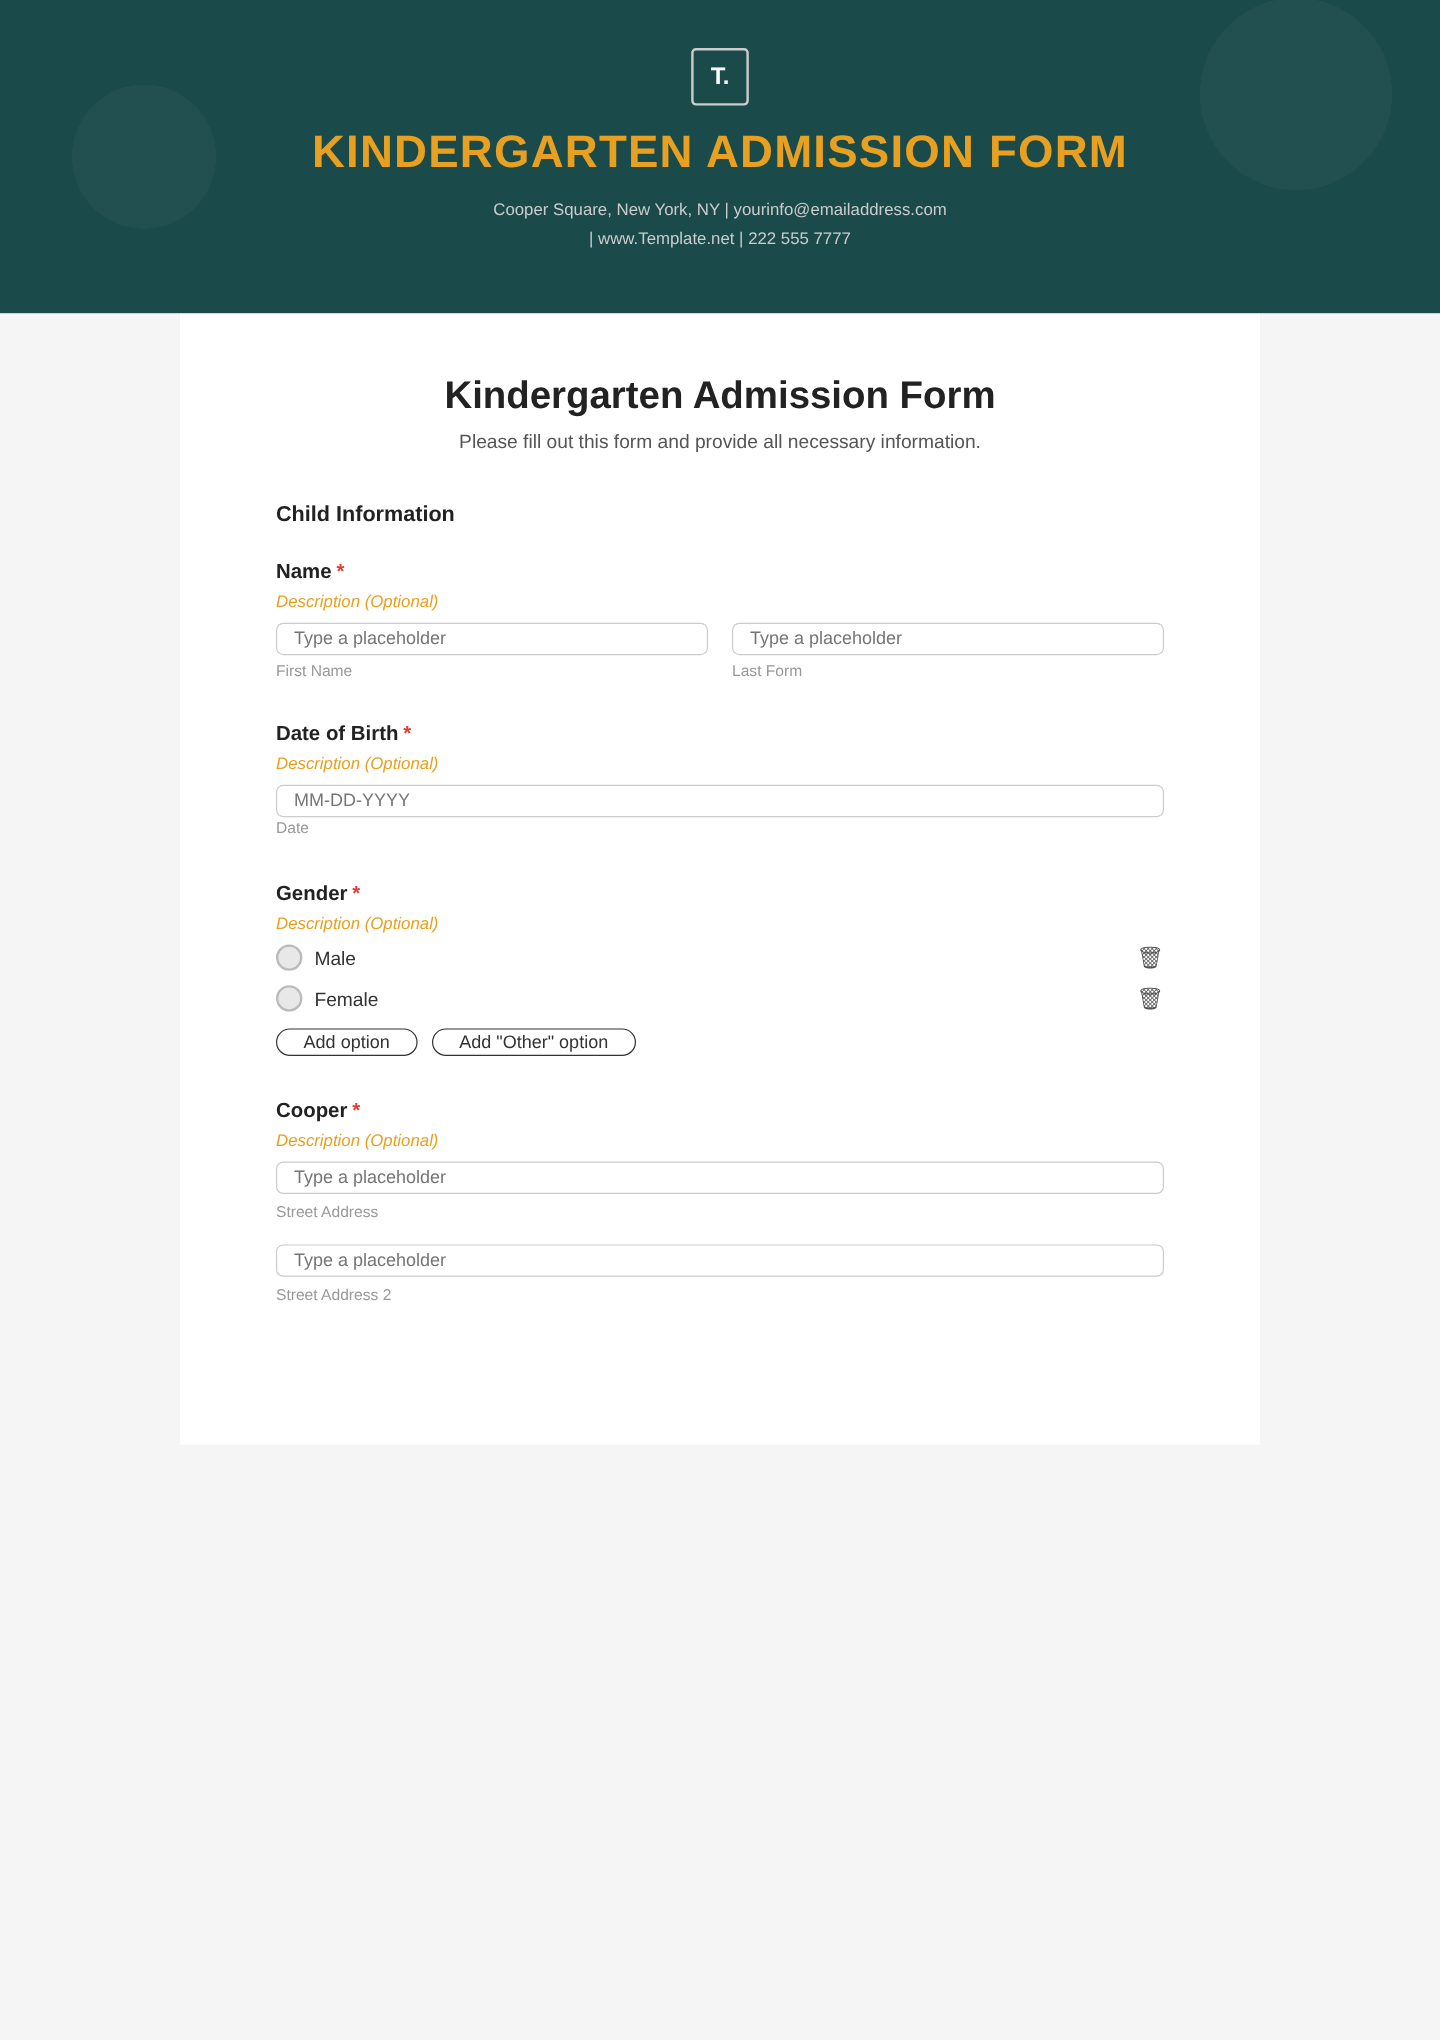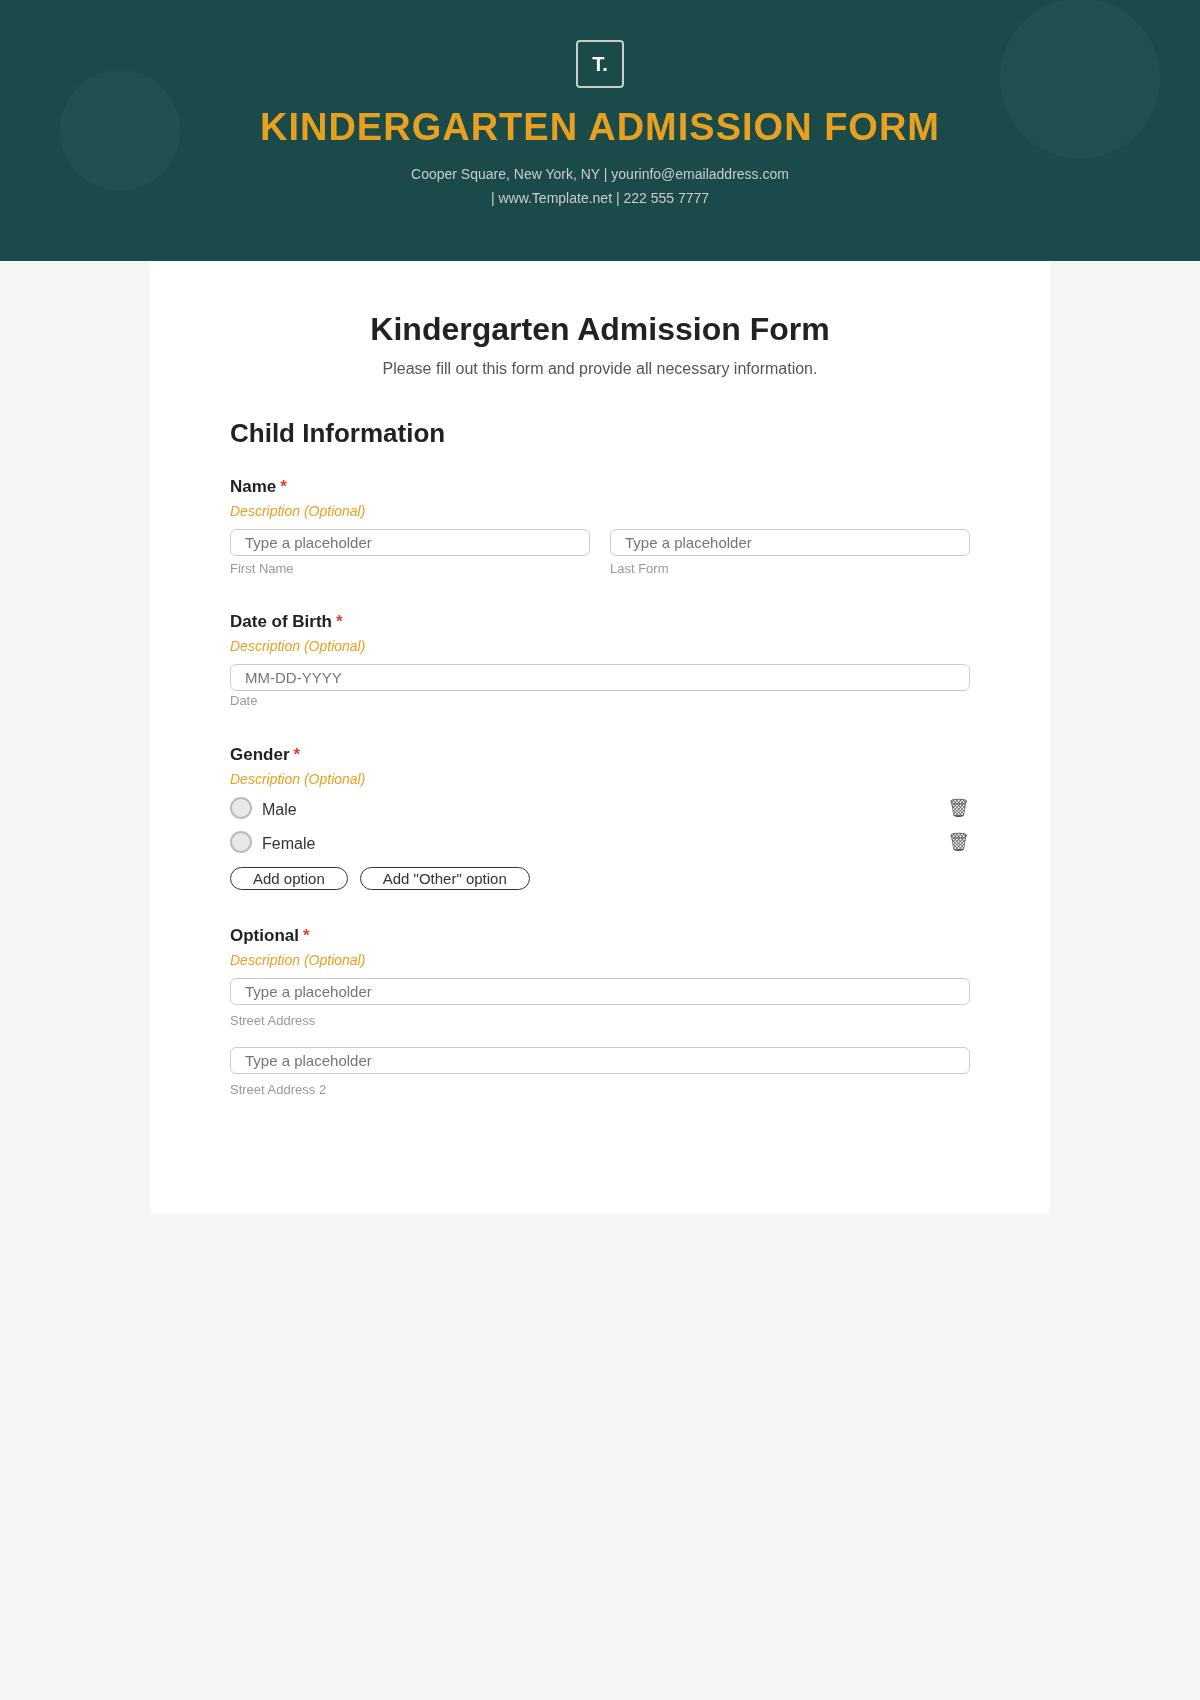"Child Information" .section-title { font-size: 26px -> 18px }
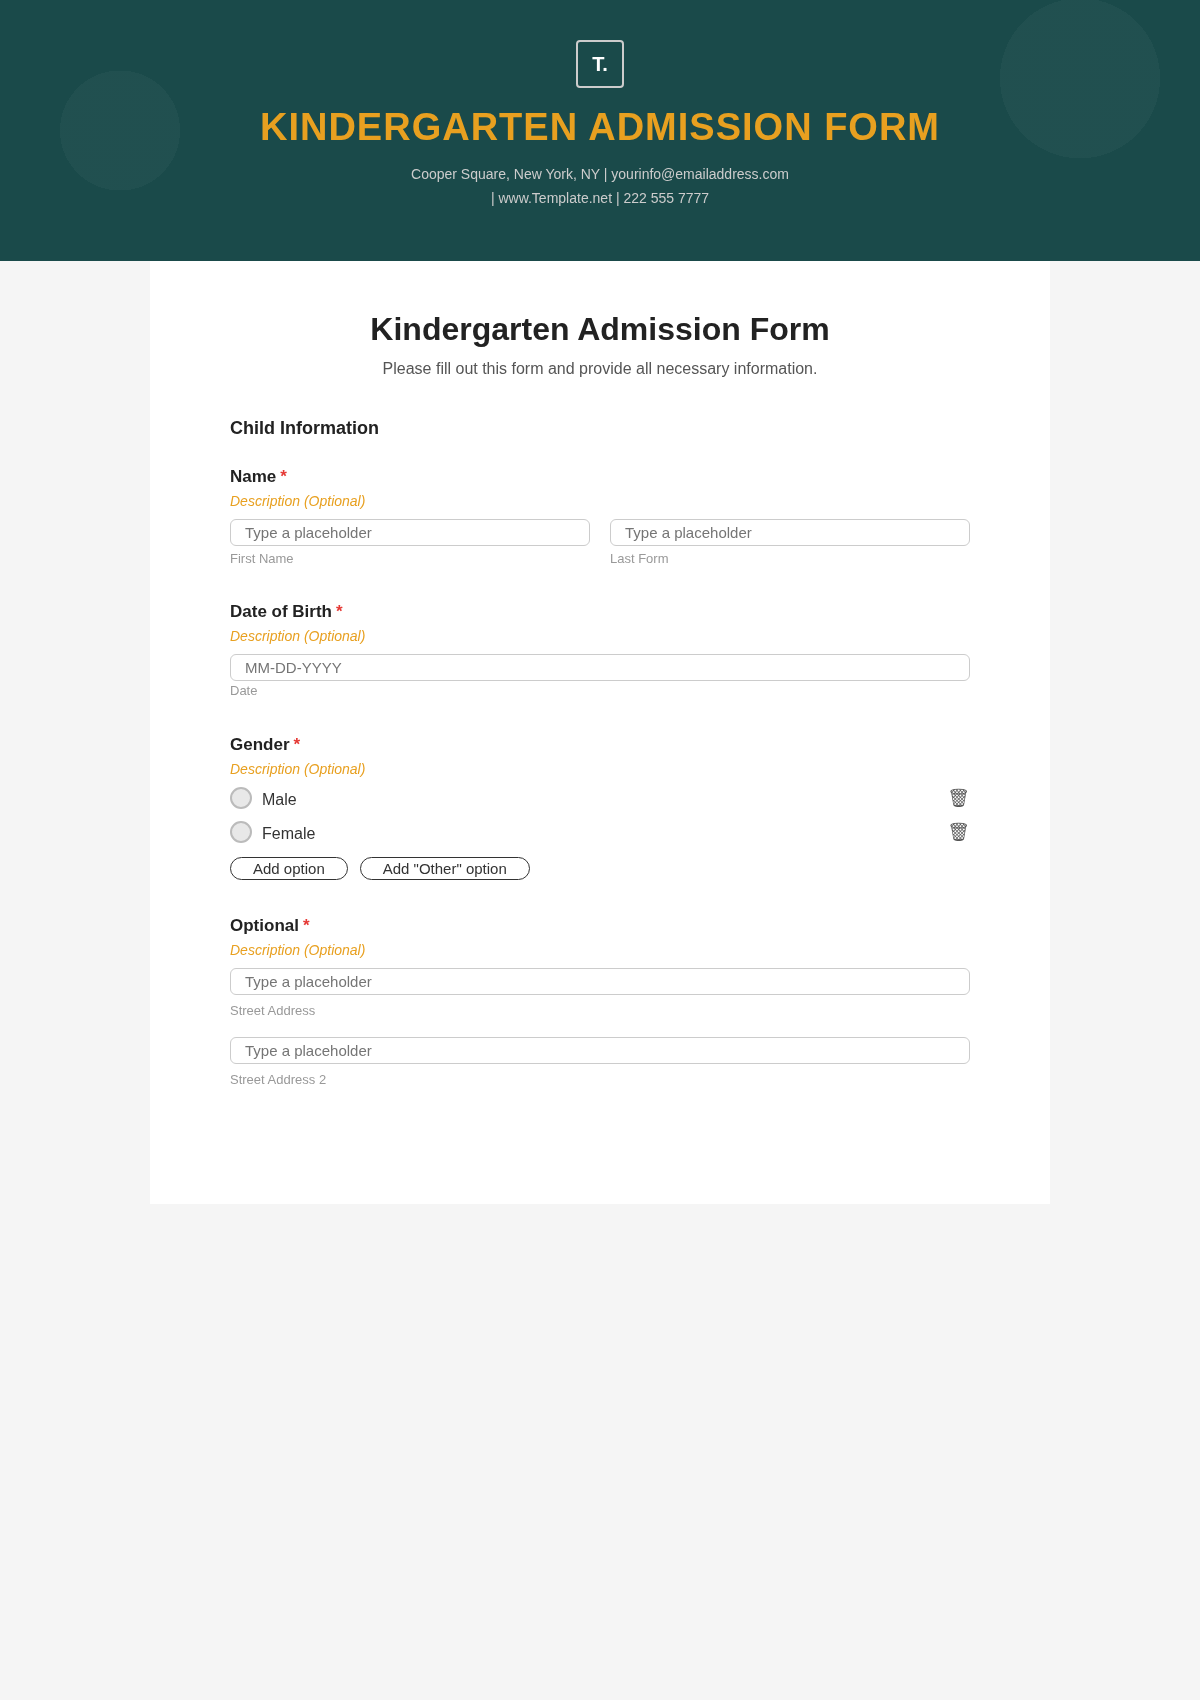"Optional" span { text: Optional -> Cooper }
